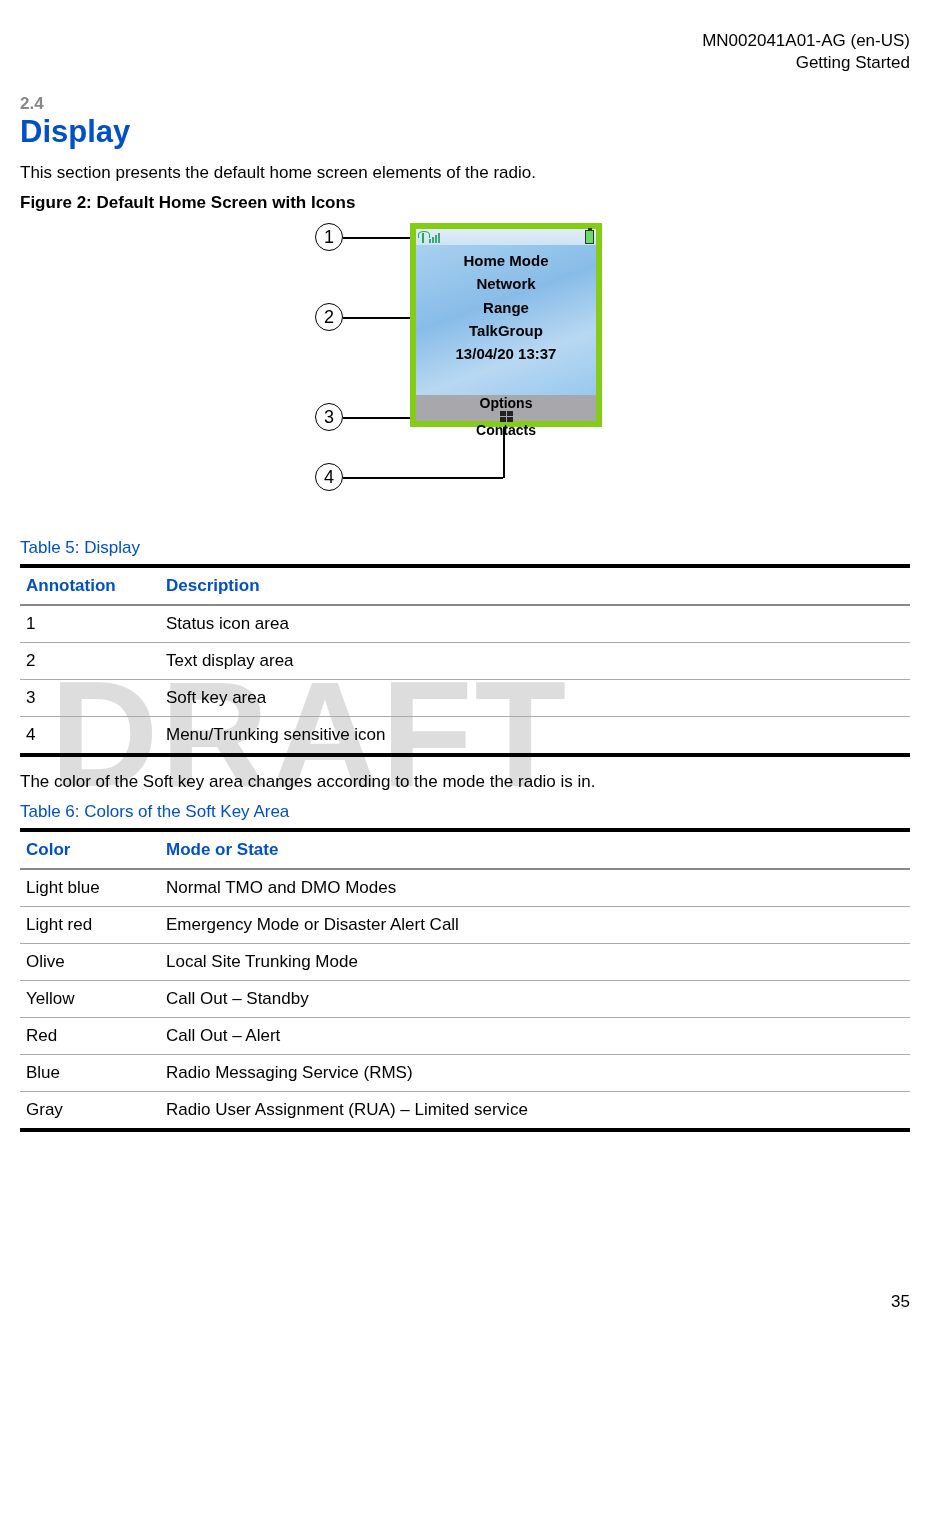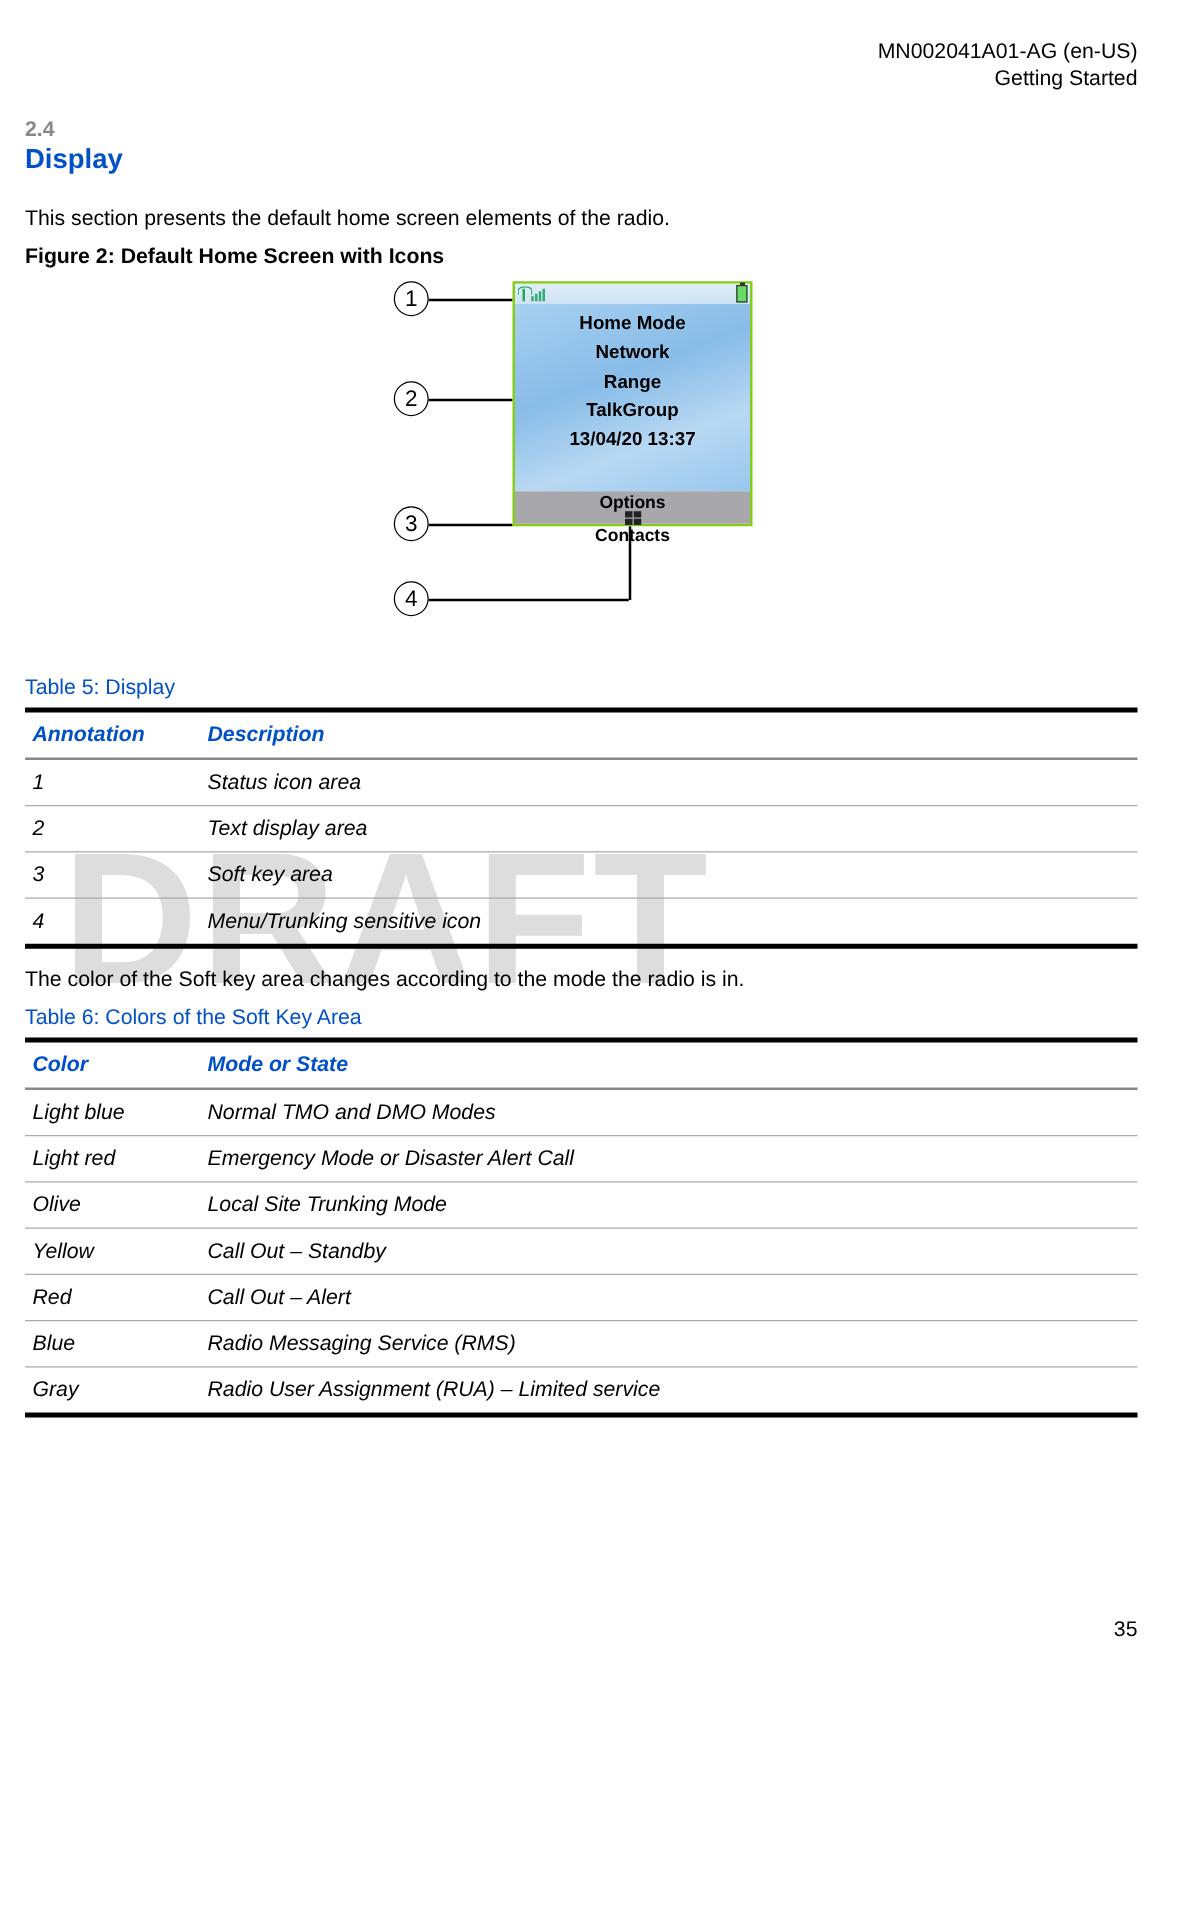"Display" .section-title { font-size: 22px -> 31px; margin-bottom: 24px -> 12px }
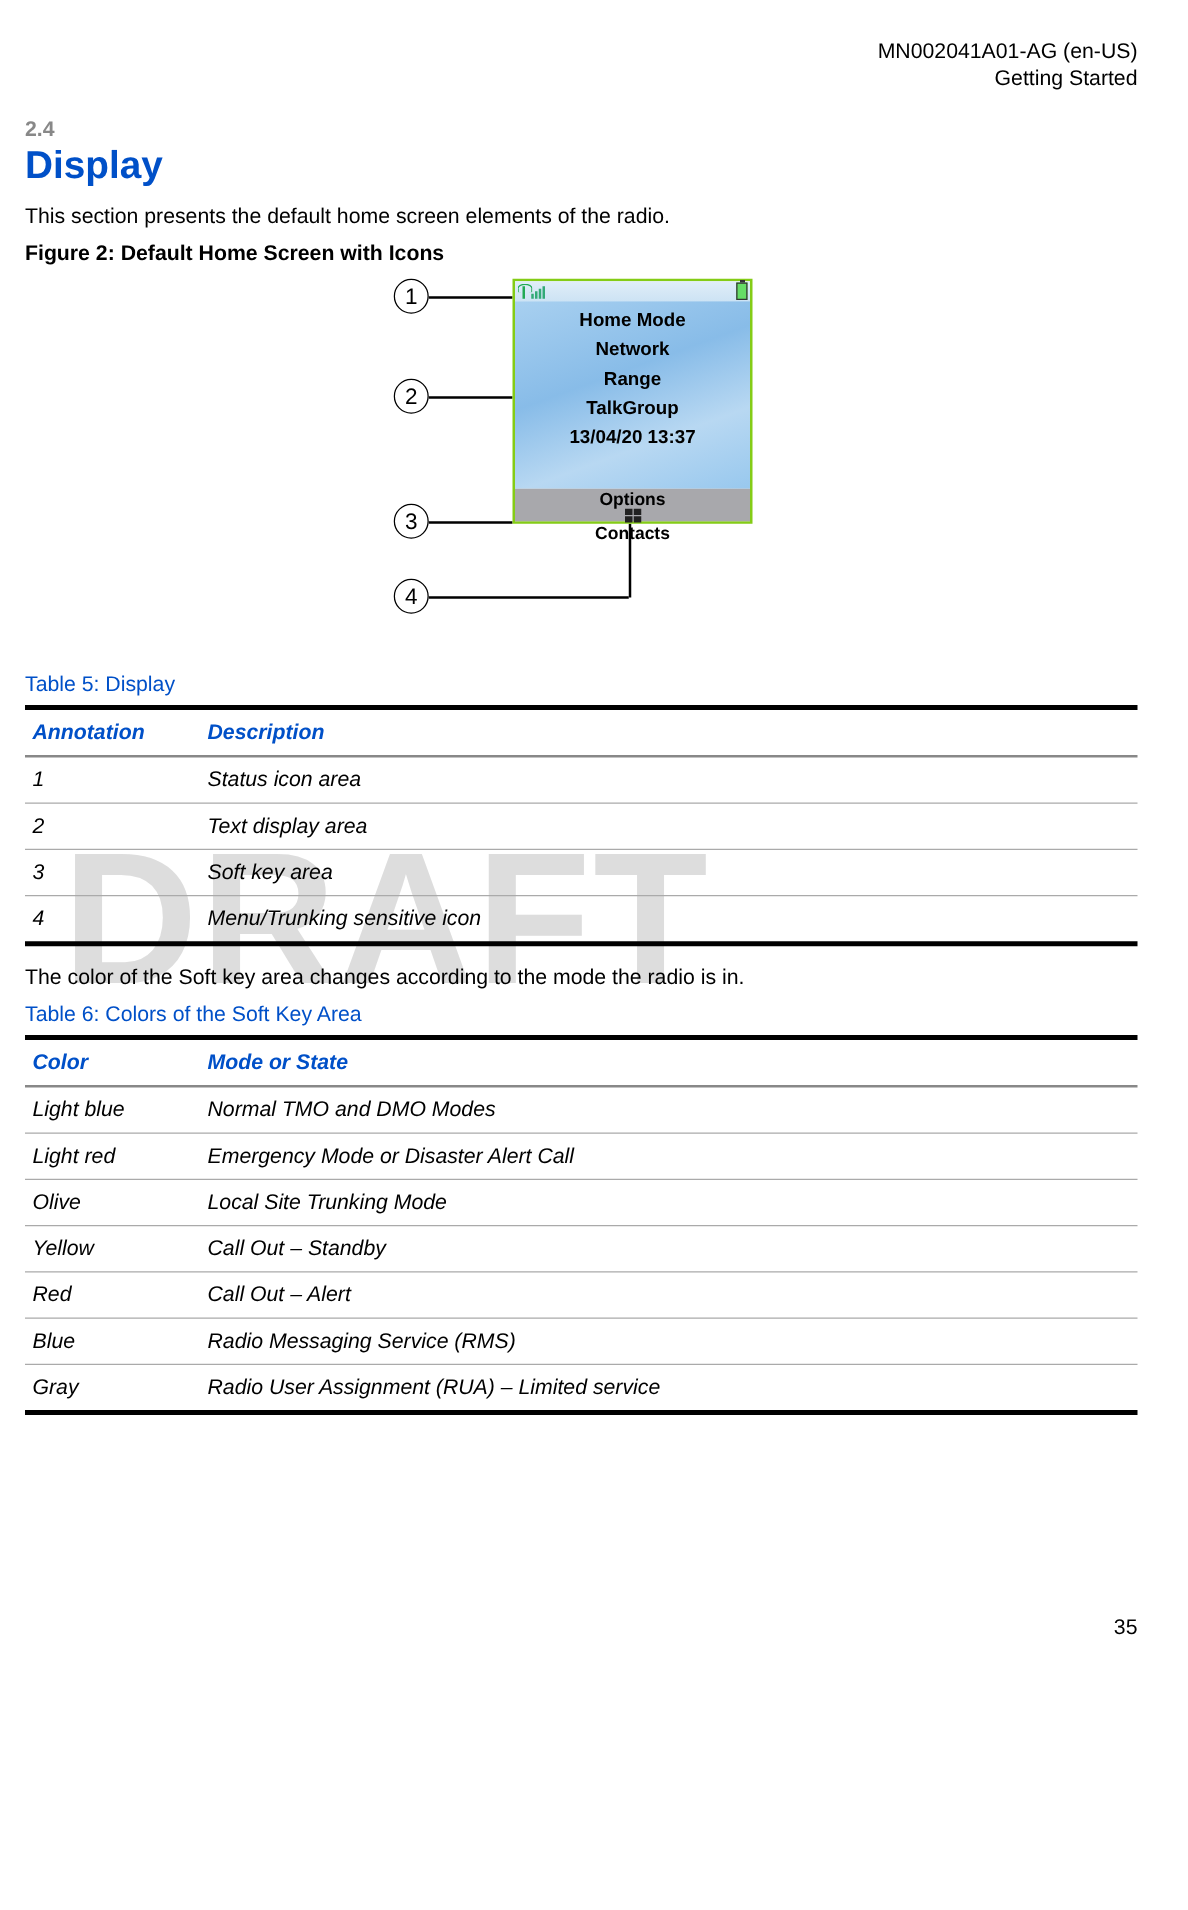"Home Mode" .phone { border: 2px solid #84cc16 -> 6px solid #84cc16 }
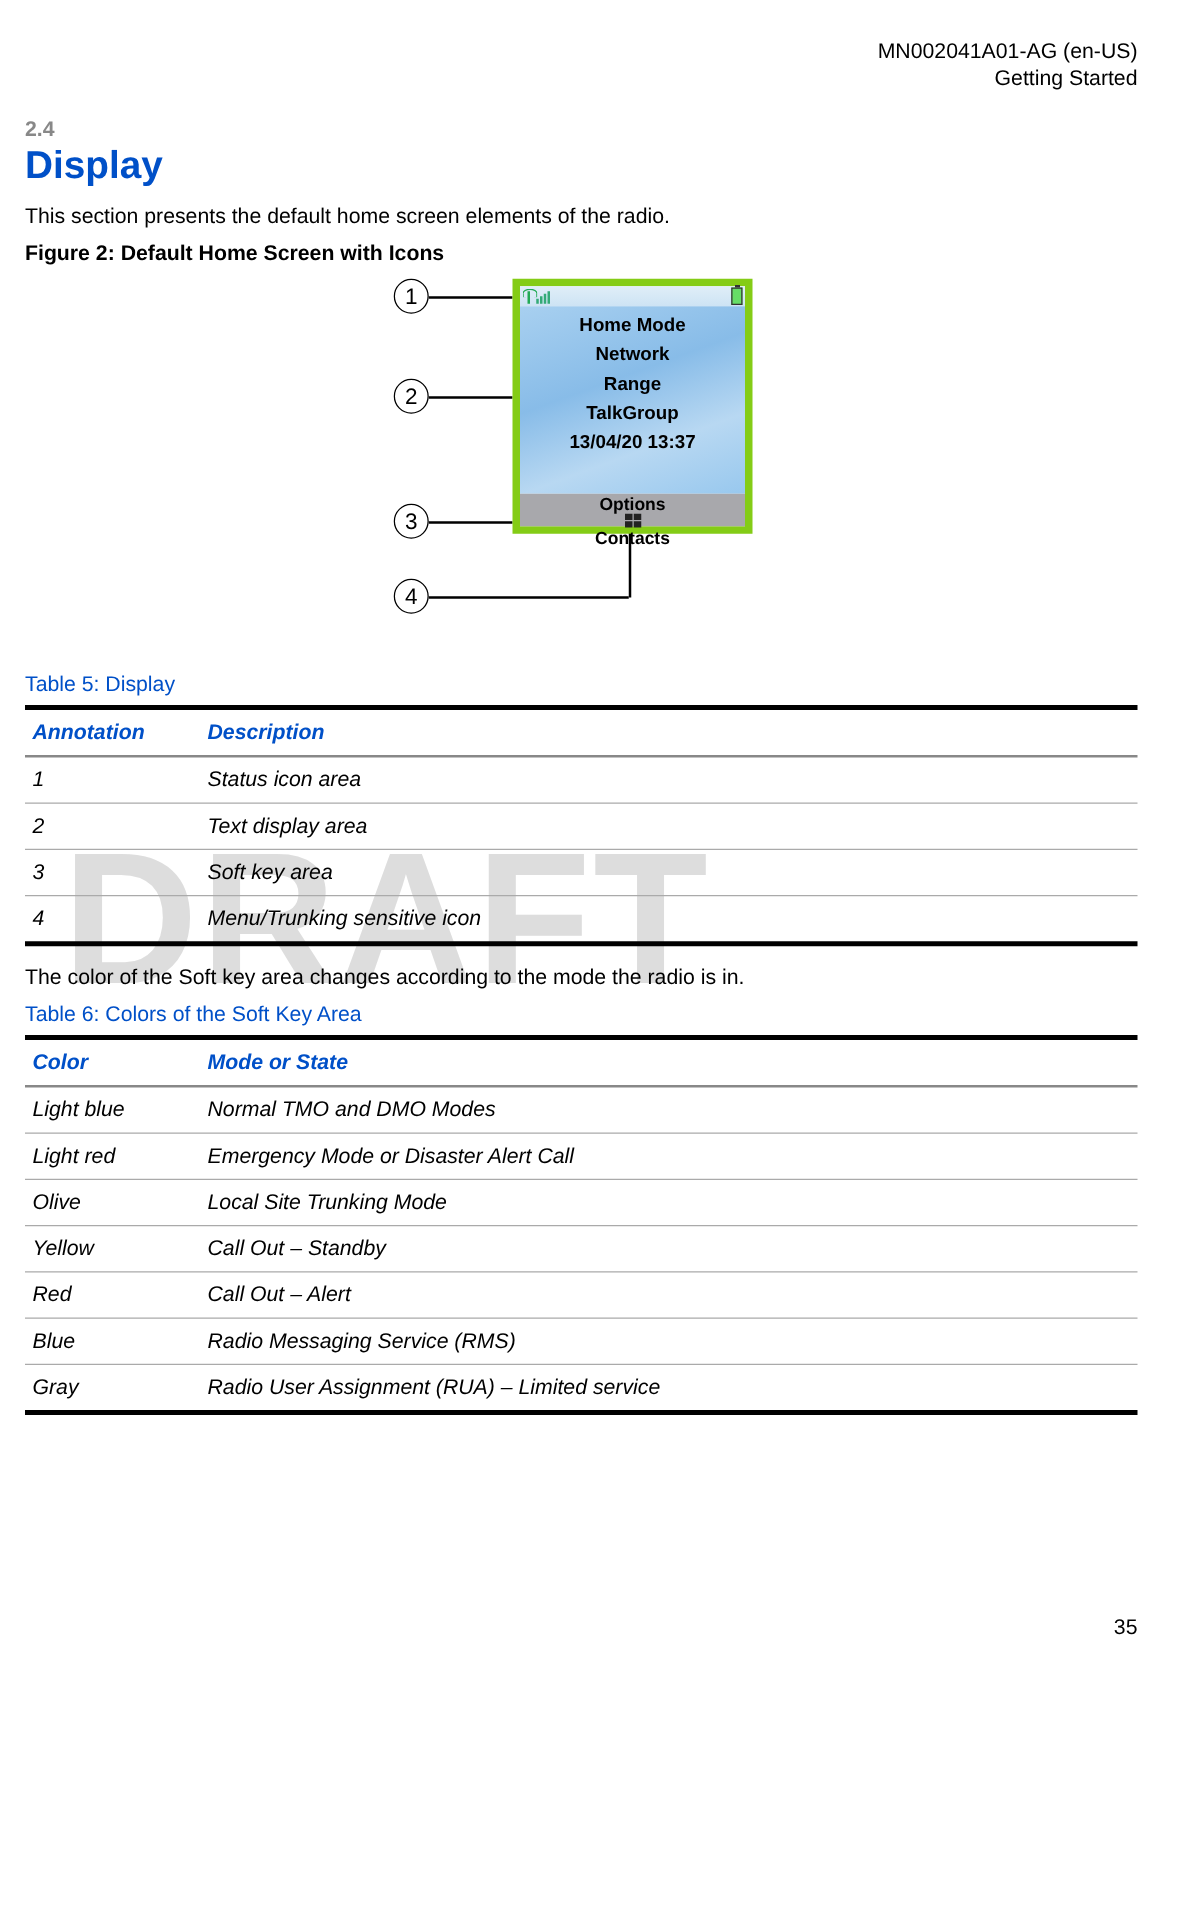"Annotation" table { font-style: italic -> none }
